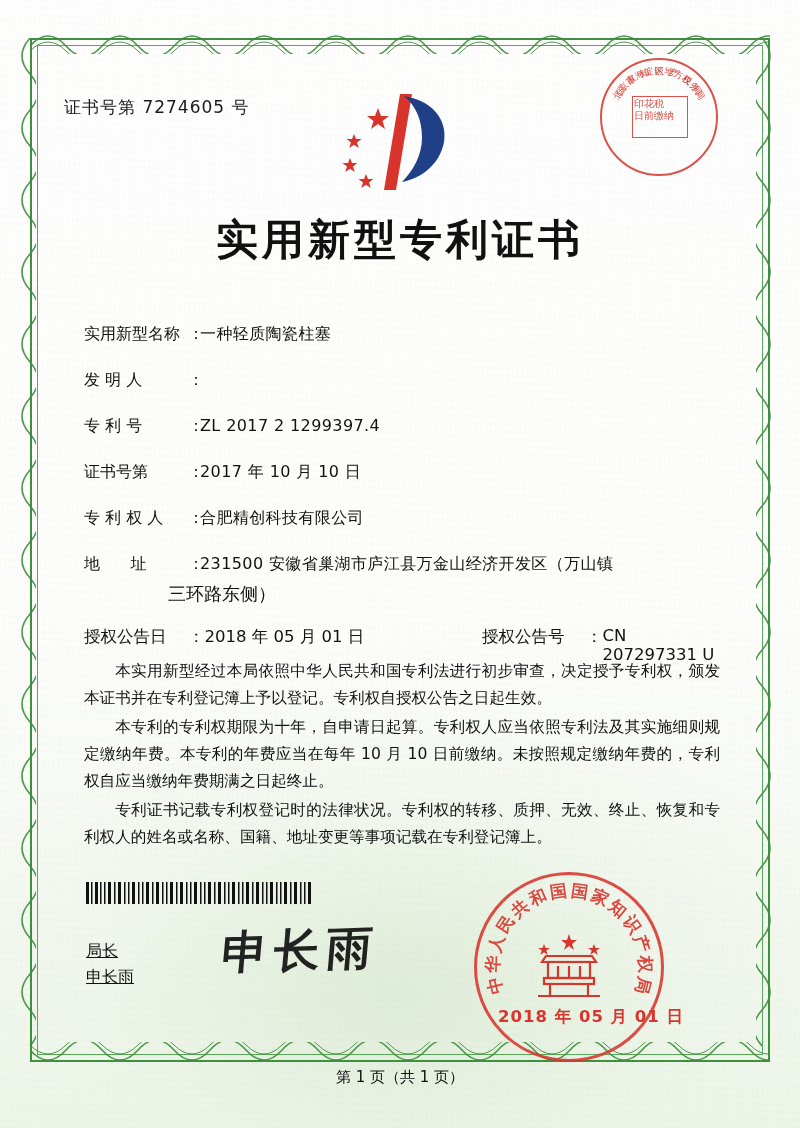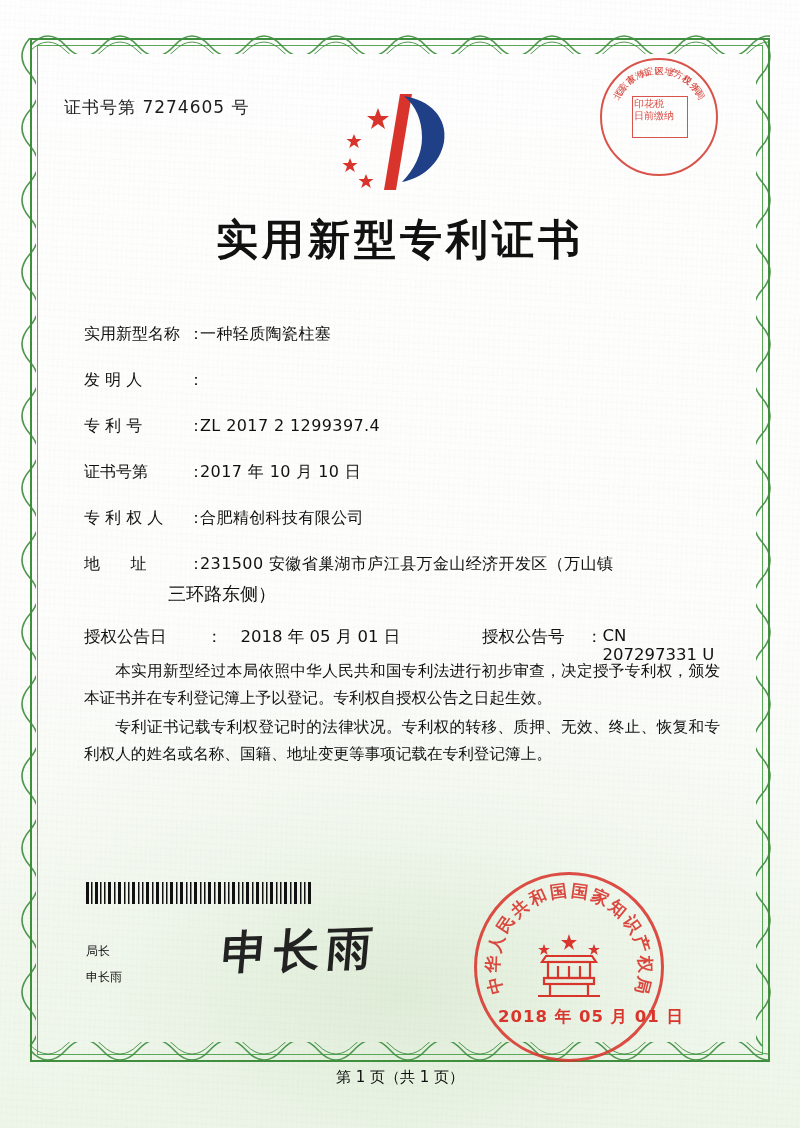"授权公告日" #grant-row .g-left { gap: 18px -> none }
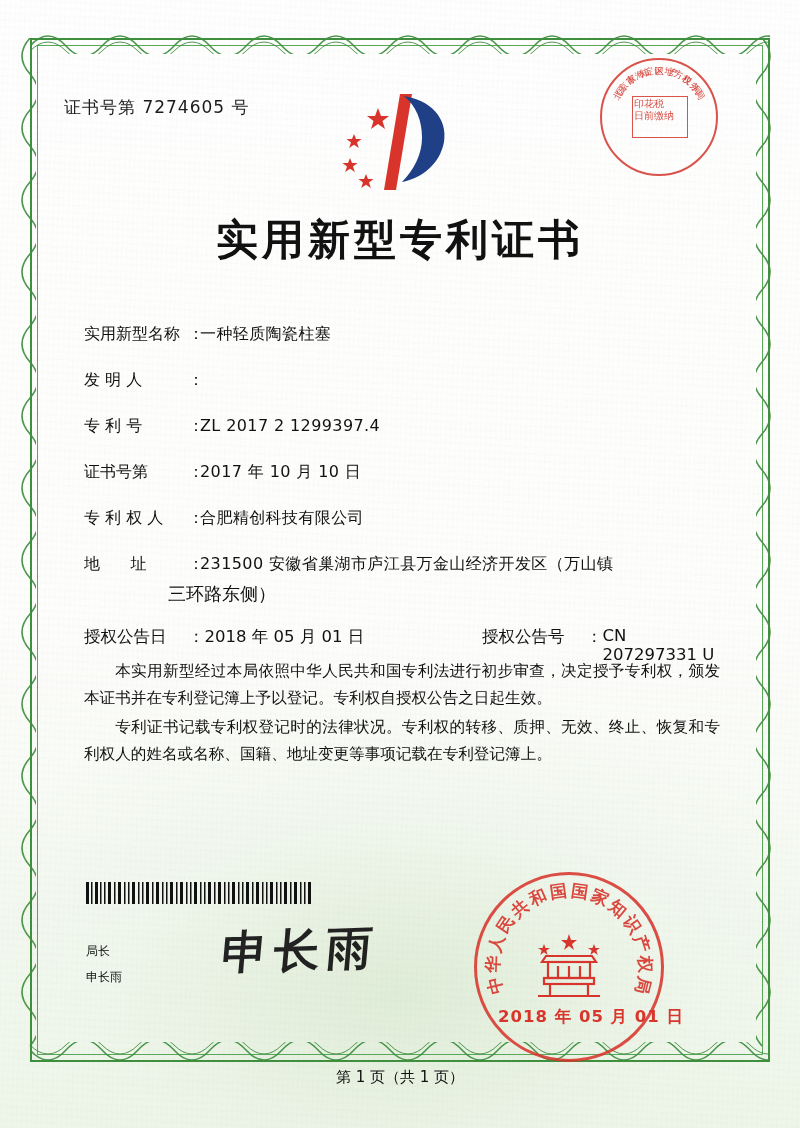"本专利的专利权期限为十年，自申请日起算。专利权人应当依照专利法及其实施细则规定缴" p { html: none -> <p>本专利的专利权期限为十年，自申请日起算。专利权人应当依照专利法及其实施细则规定缴纳年费。本专利的年费应当在每年 10 月 10 日前缴纳。未按照规定缴纳年费的，专利权自应当缴纳年费期满之日起终止。</p> }
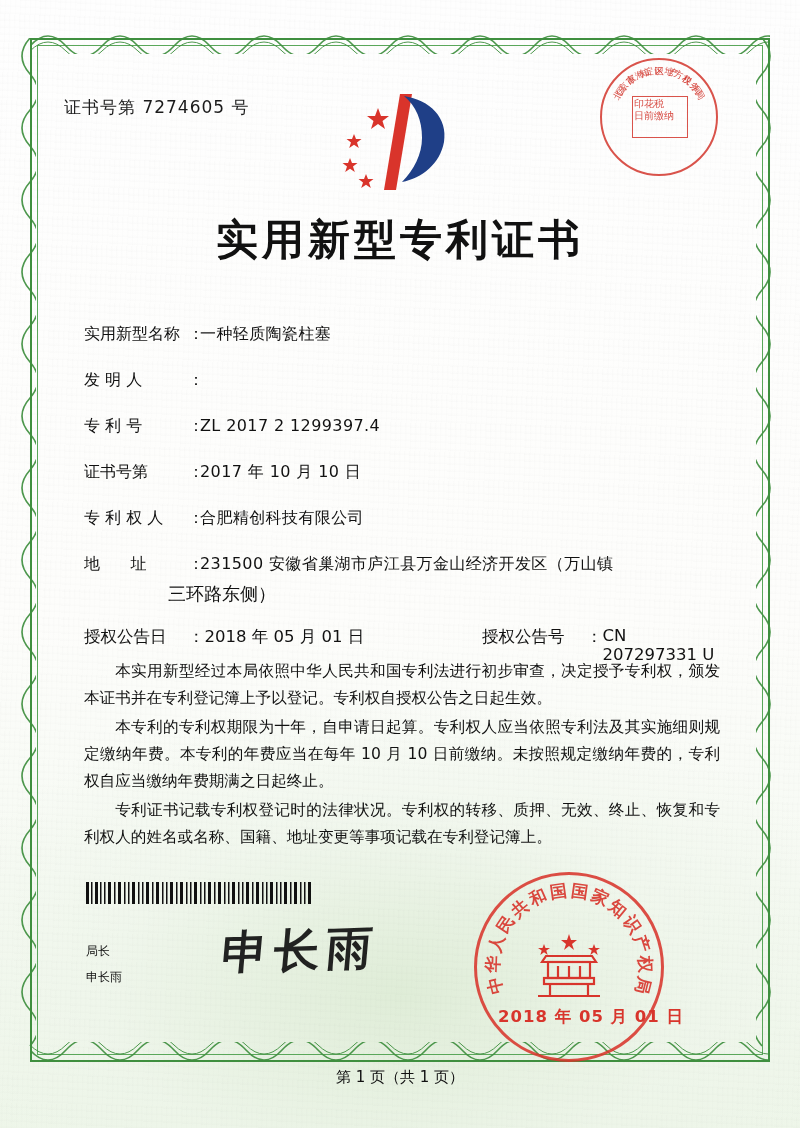"局长" #sig-block { font-size: 12px -> 16px; text-decoration: none -> underline }
